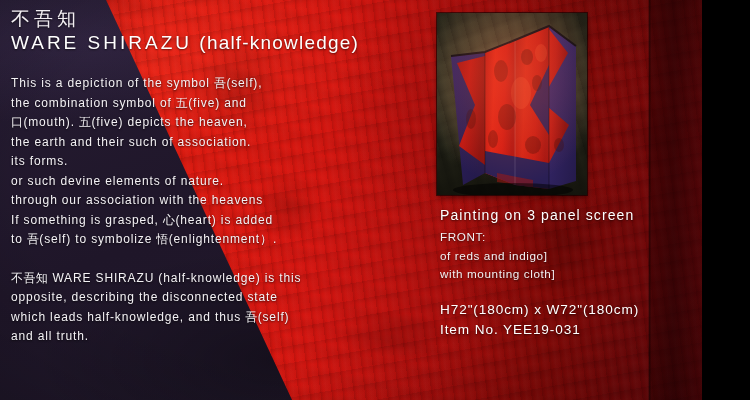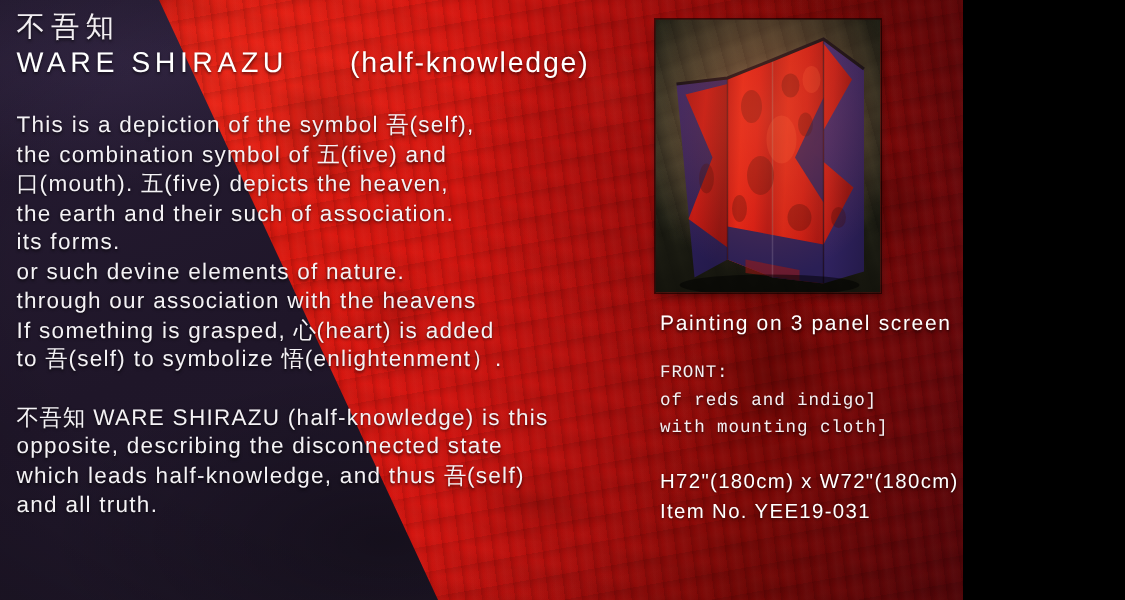"不吾知" #page { width: 642px -> 702px }
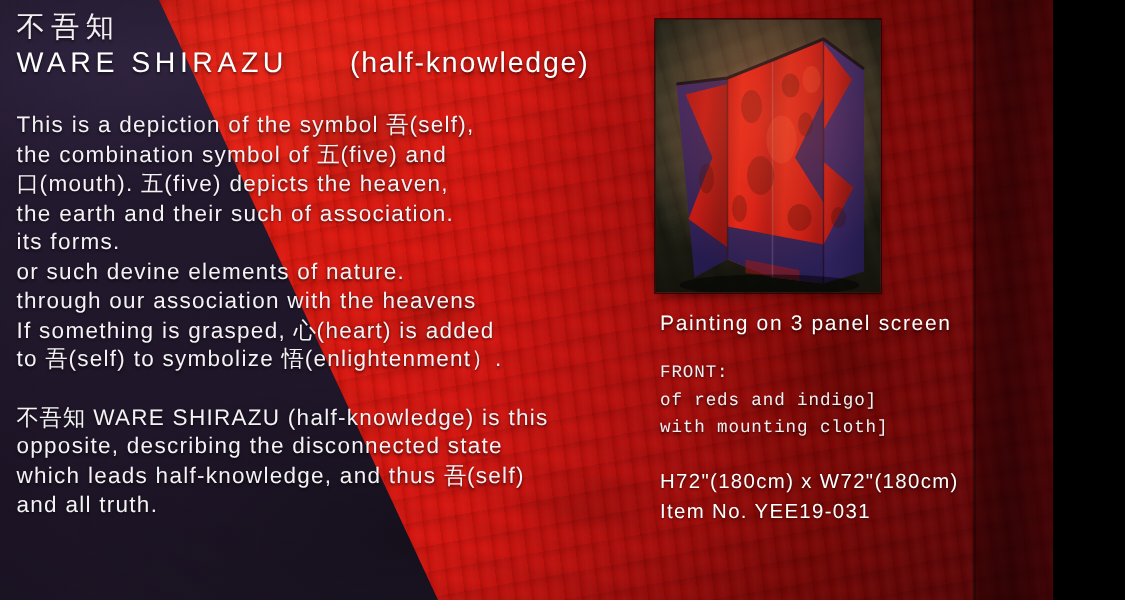"(half-knowledge)" .romaji-title .paren { margin-left: 34px -> none }
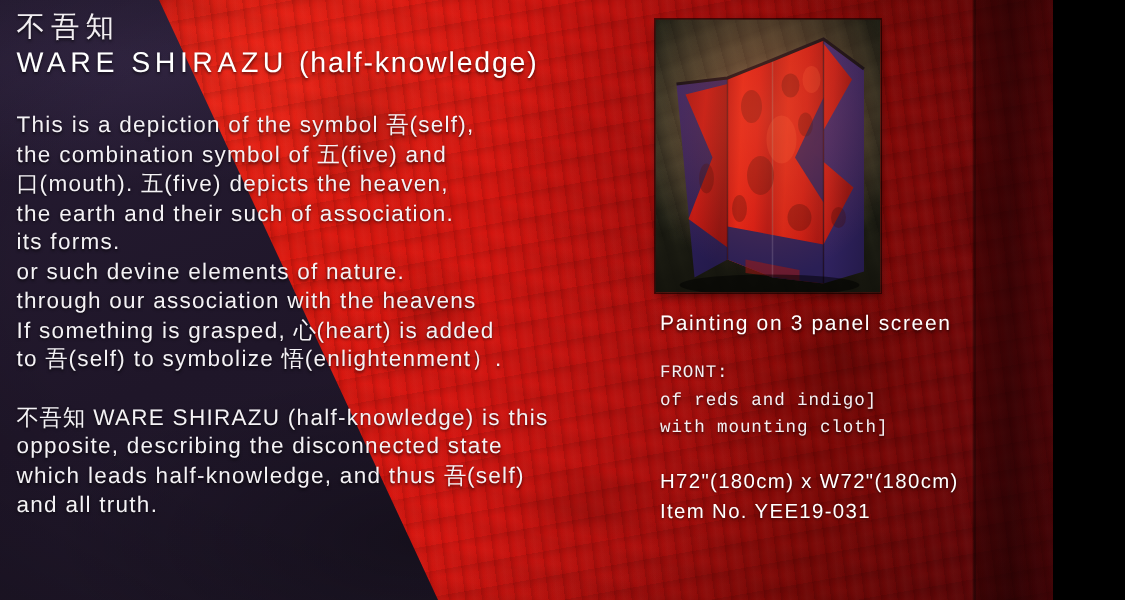"This is a depiction of" .para { font-size: 15px -> 12px }
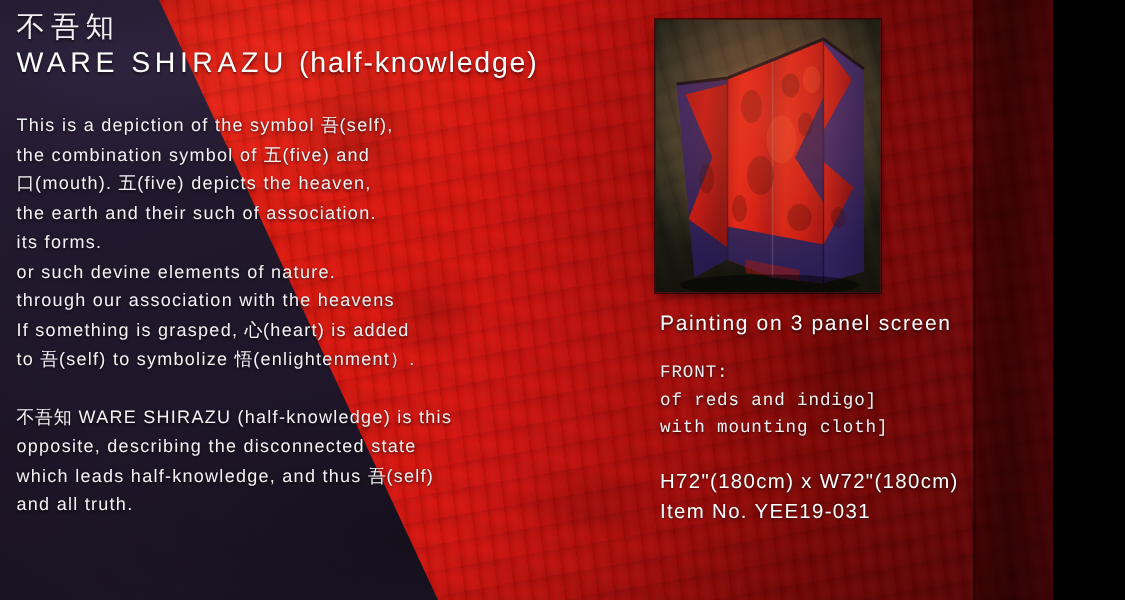"Painting on 3 panel screen" .r-head { margin: 0 0 13px 0 -> 0 0 2px 0 }
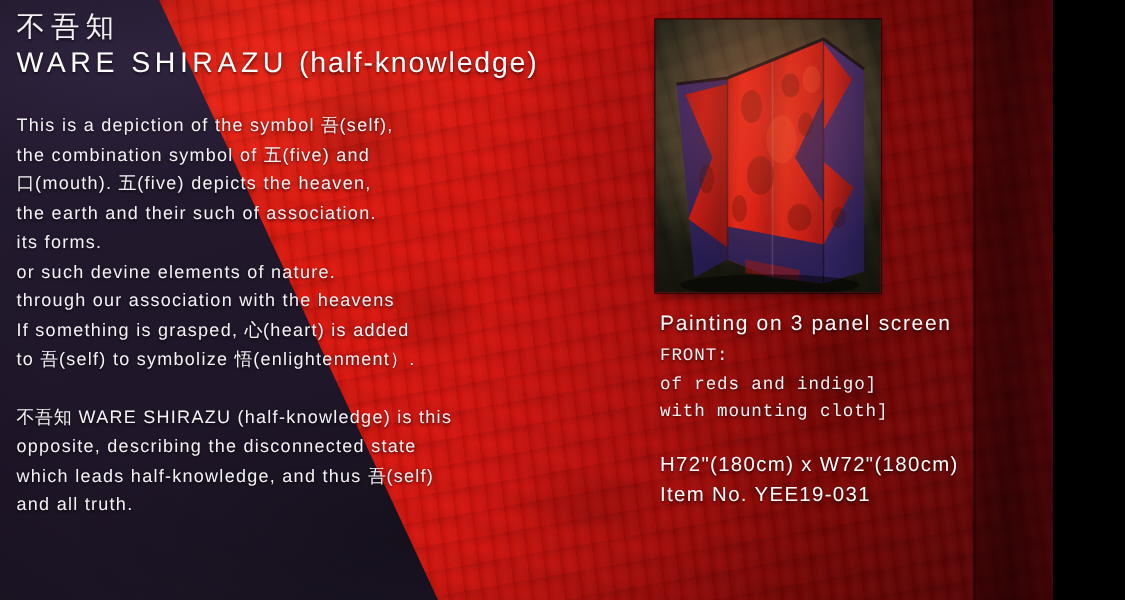"FRONT:" .r-line { font-family: Liberation Mono, monospace -> none }
